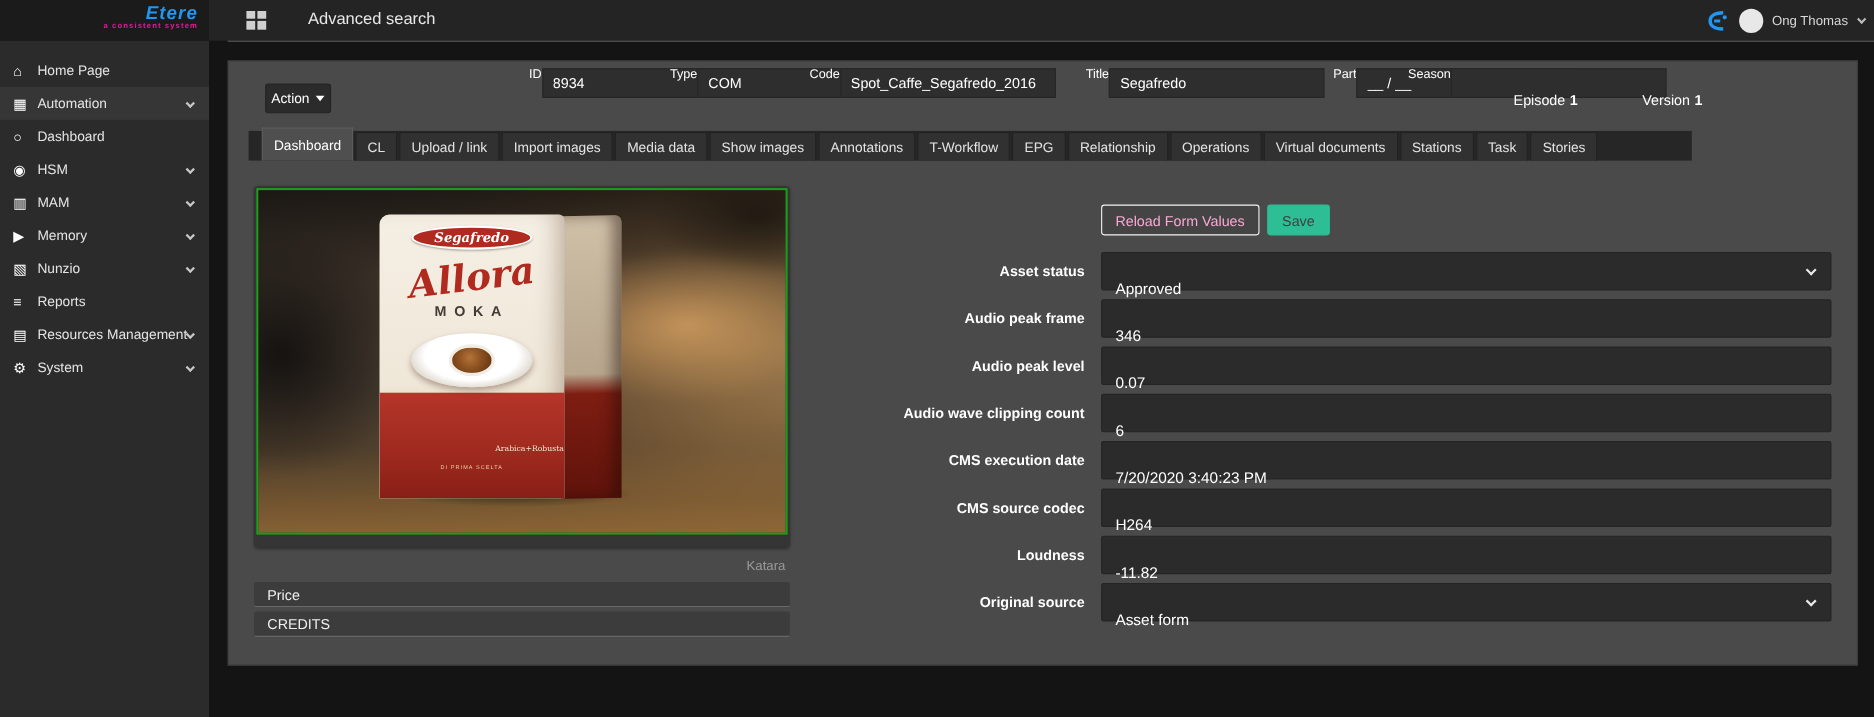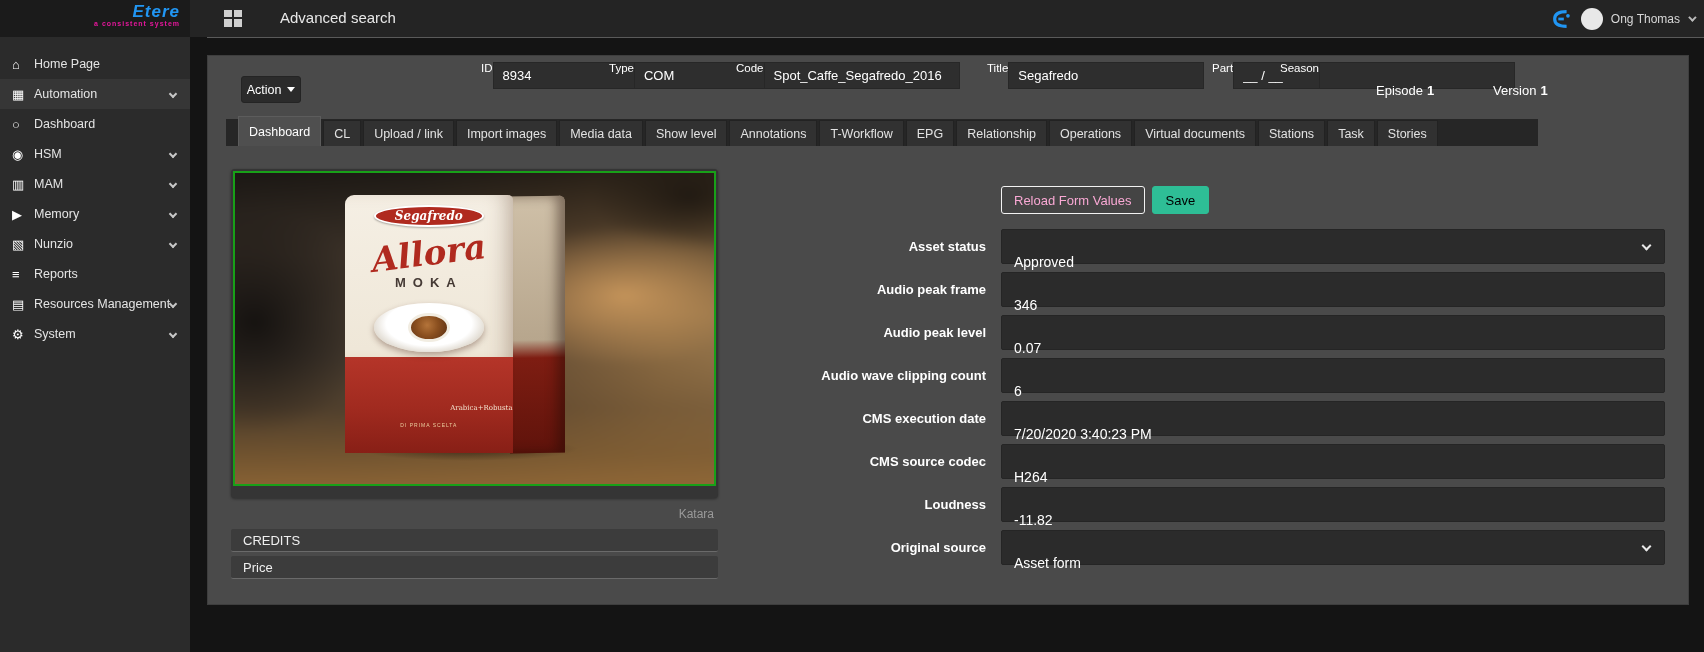"Show level" span { text: level -> images }
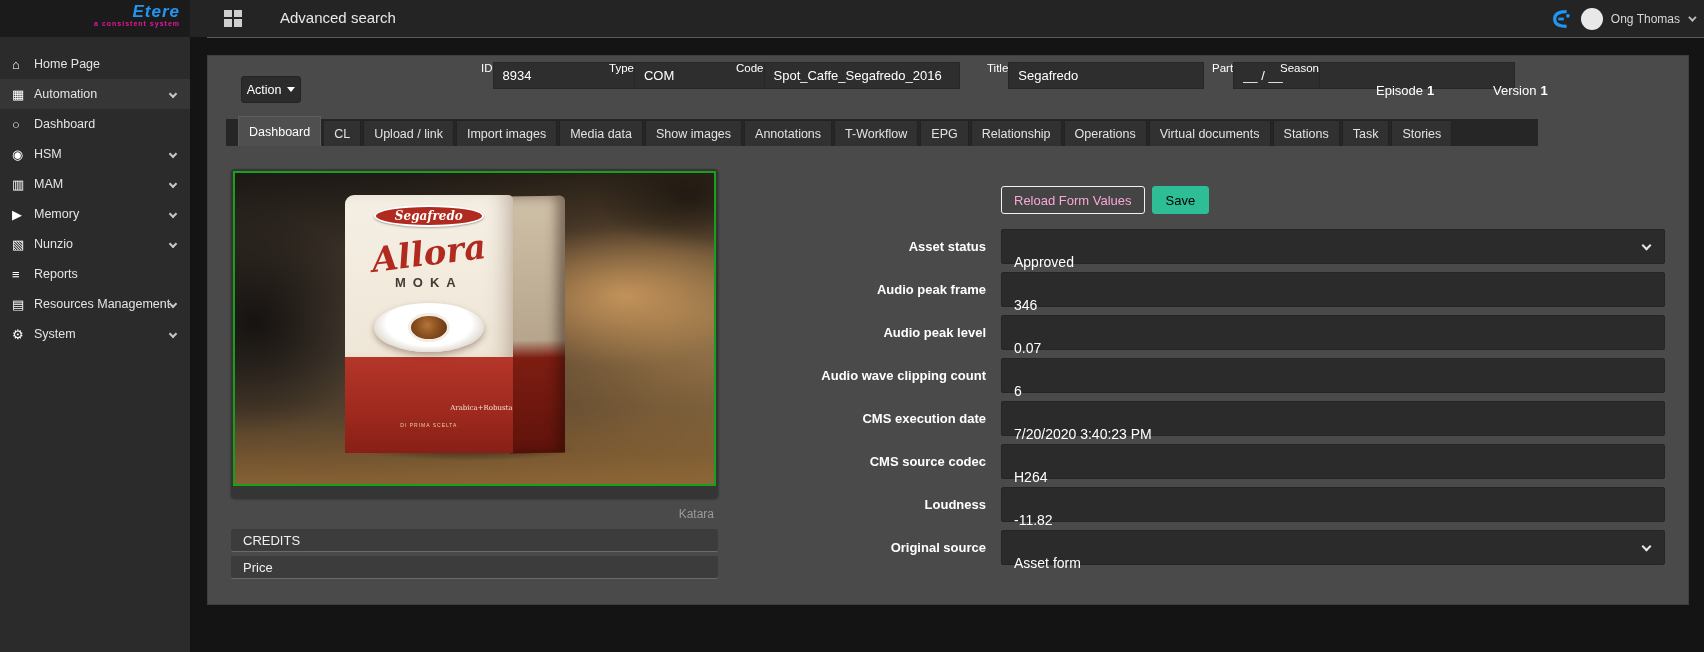"Save" .btn-save { color: #000000 -> #404040 }
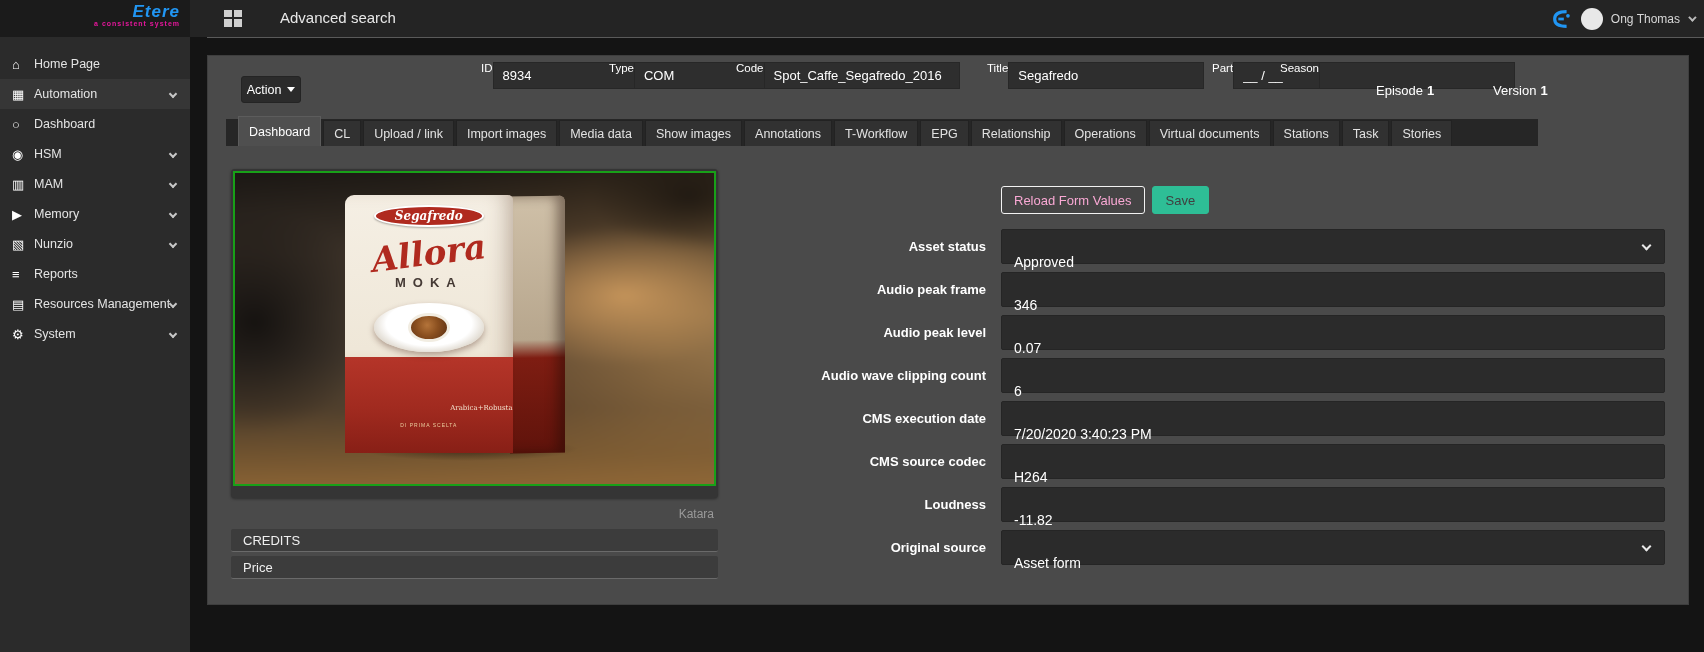"CREDITS" div.section-bar { order: before "Price" -> after "Price" }
